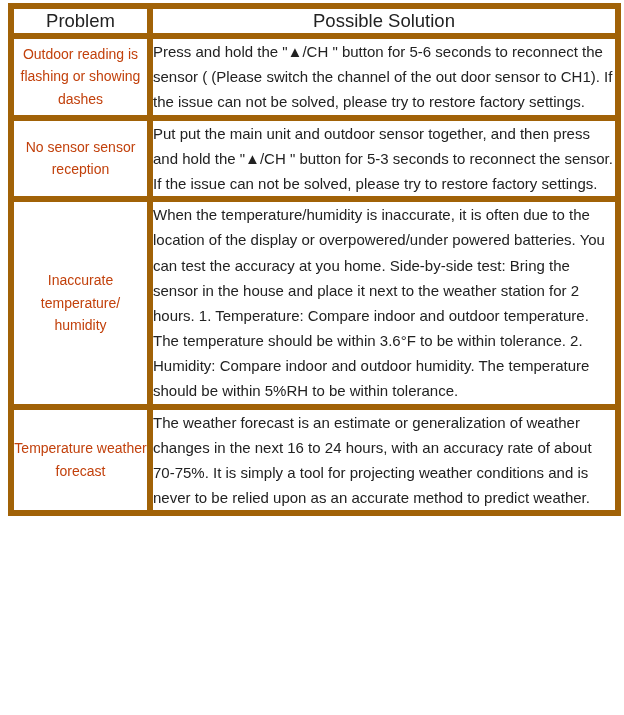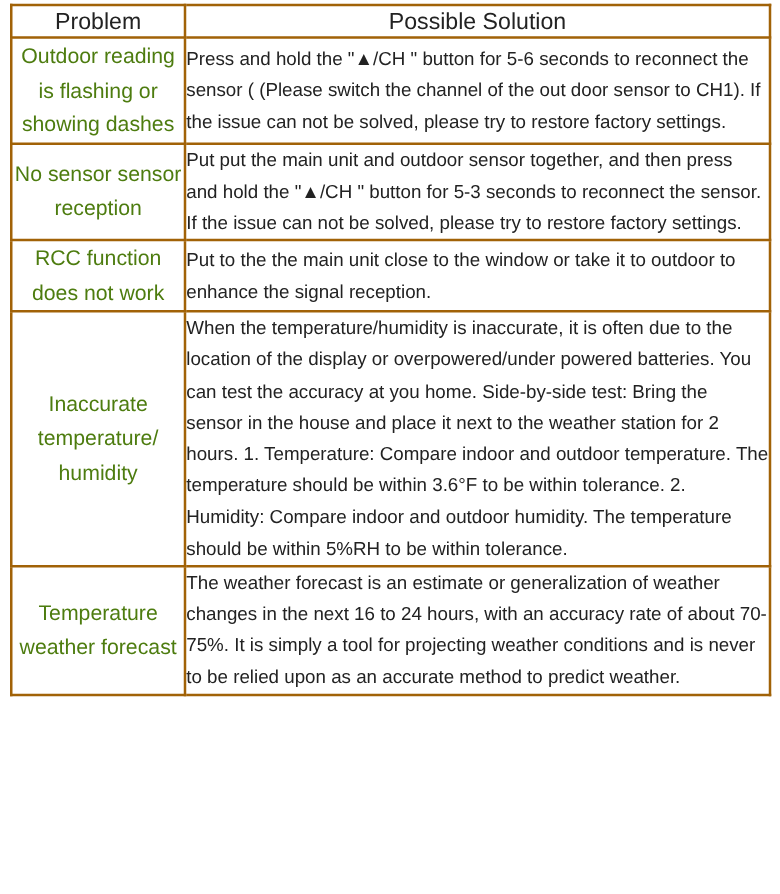"Problem" .troubleshooting-table td, .troubleshooting-table th { border: 2px solid #a16207 -> 6px solid #a16207 }
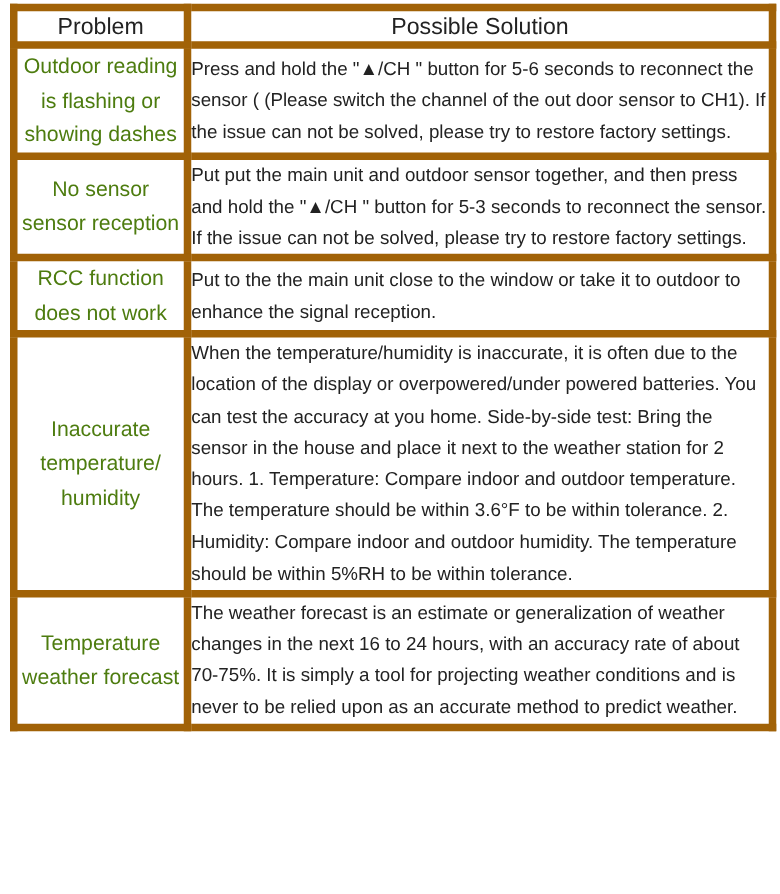"Outdoor reading is flashing or" .problem-cell { color: #4d7c0f -> #c2410c; font-size: 17px -> 14px }
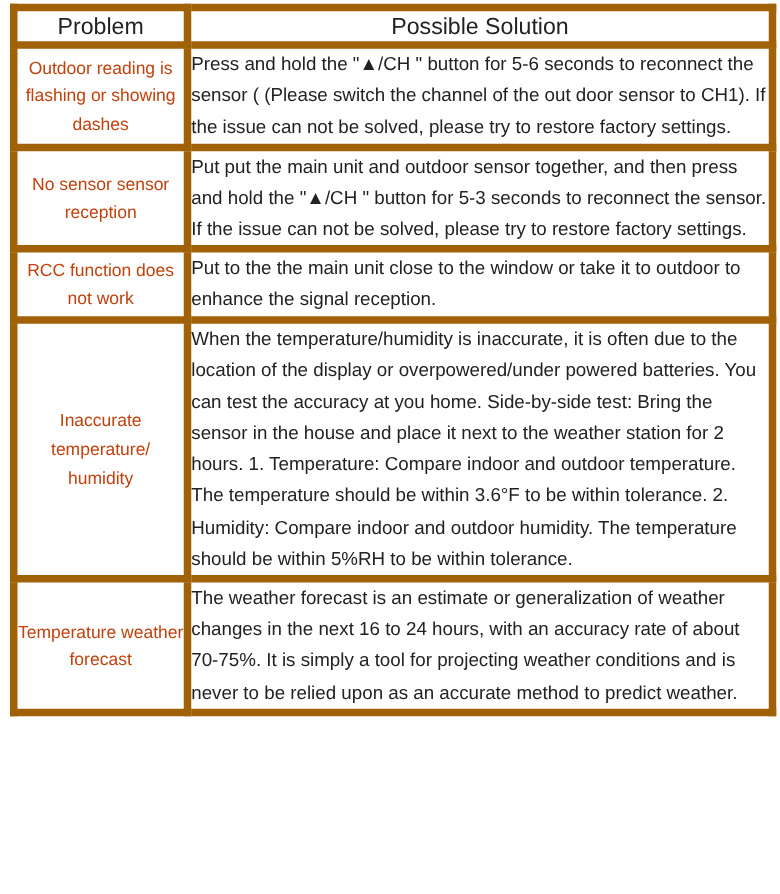"RCC function does not work" tr { html: <tr> <td>RCC function does not work</td> <td>Put to the the main unit close to the window or take it to outdoor to enhance the signal reception.</td> </tr> -> none }
